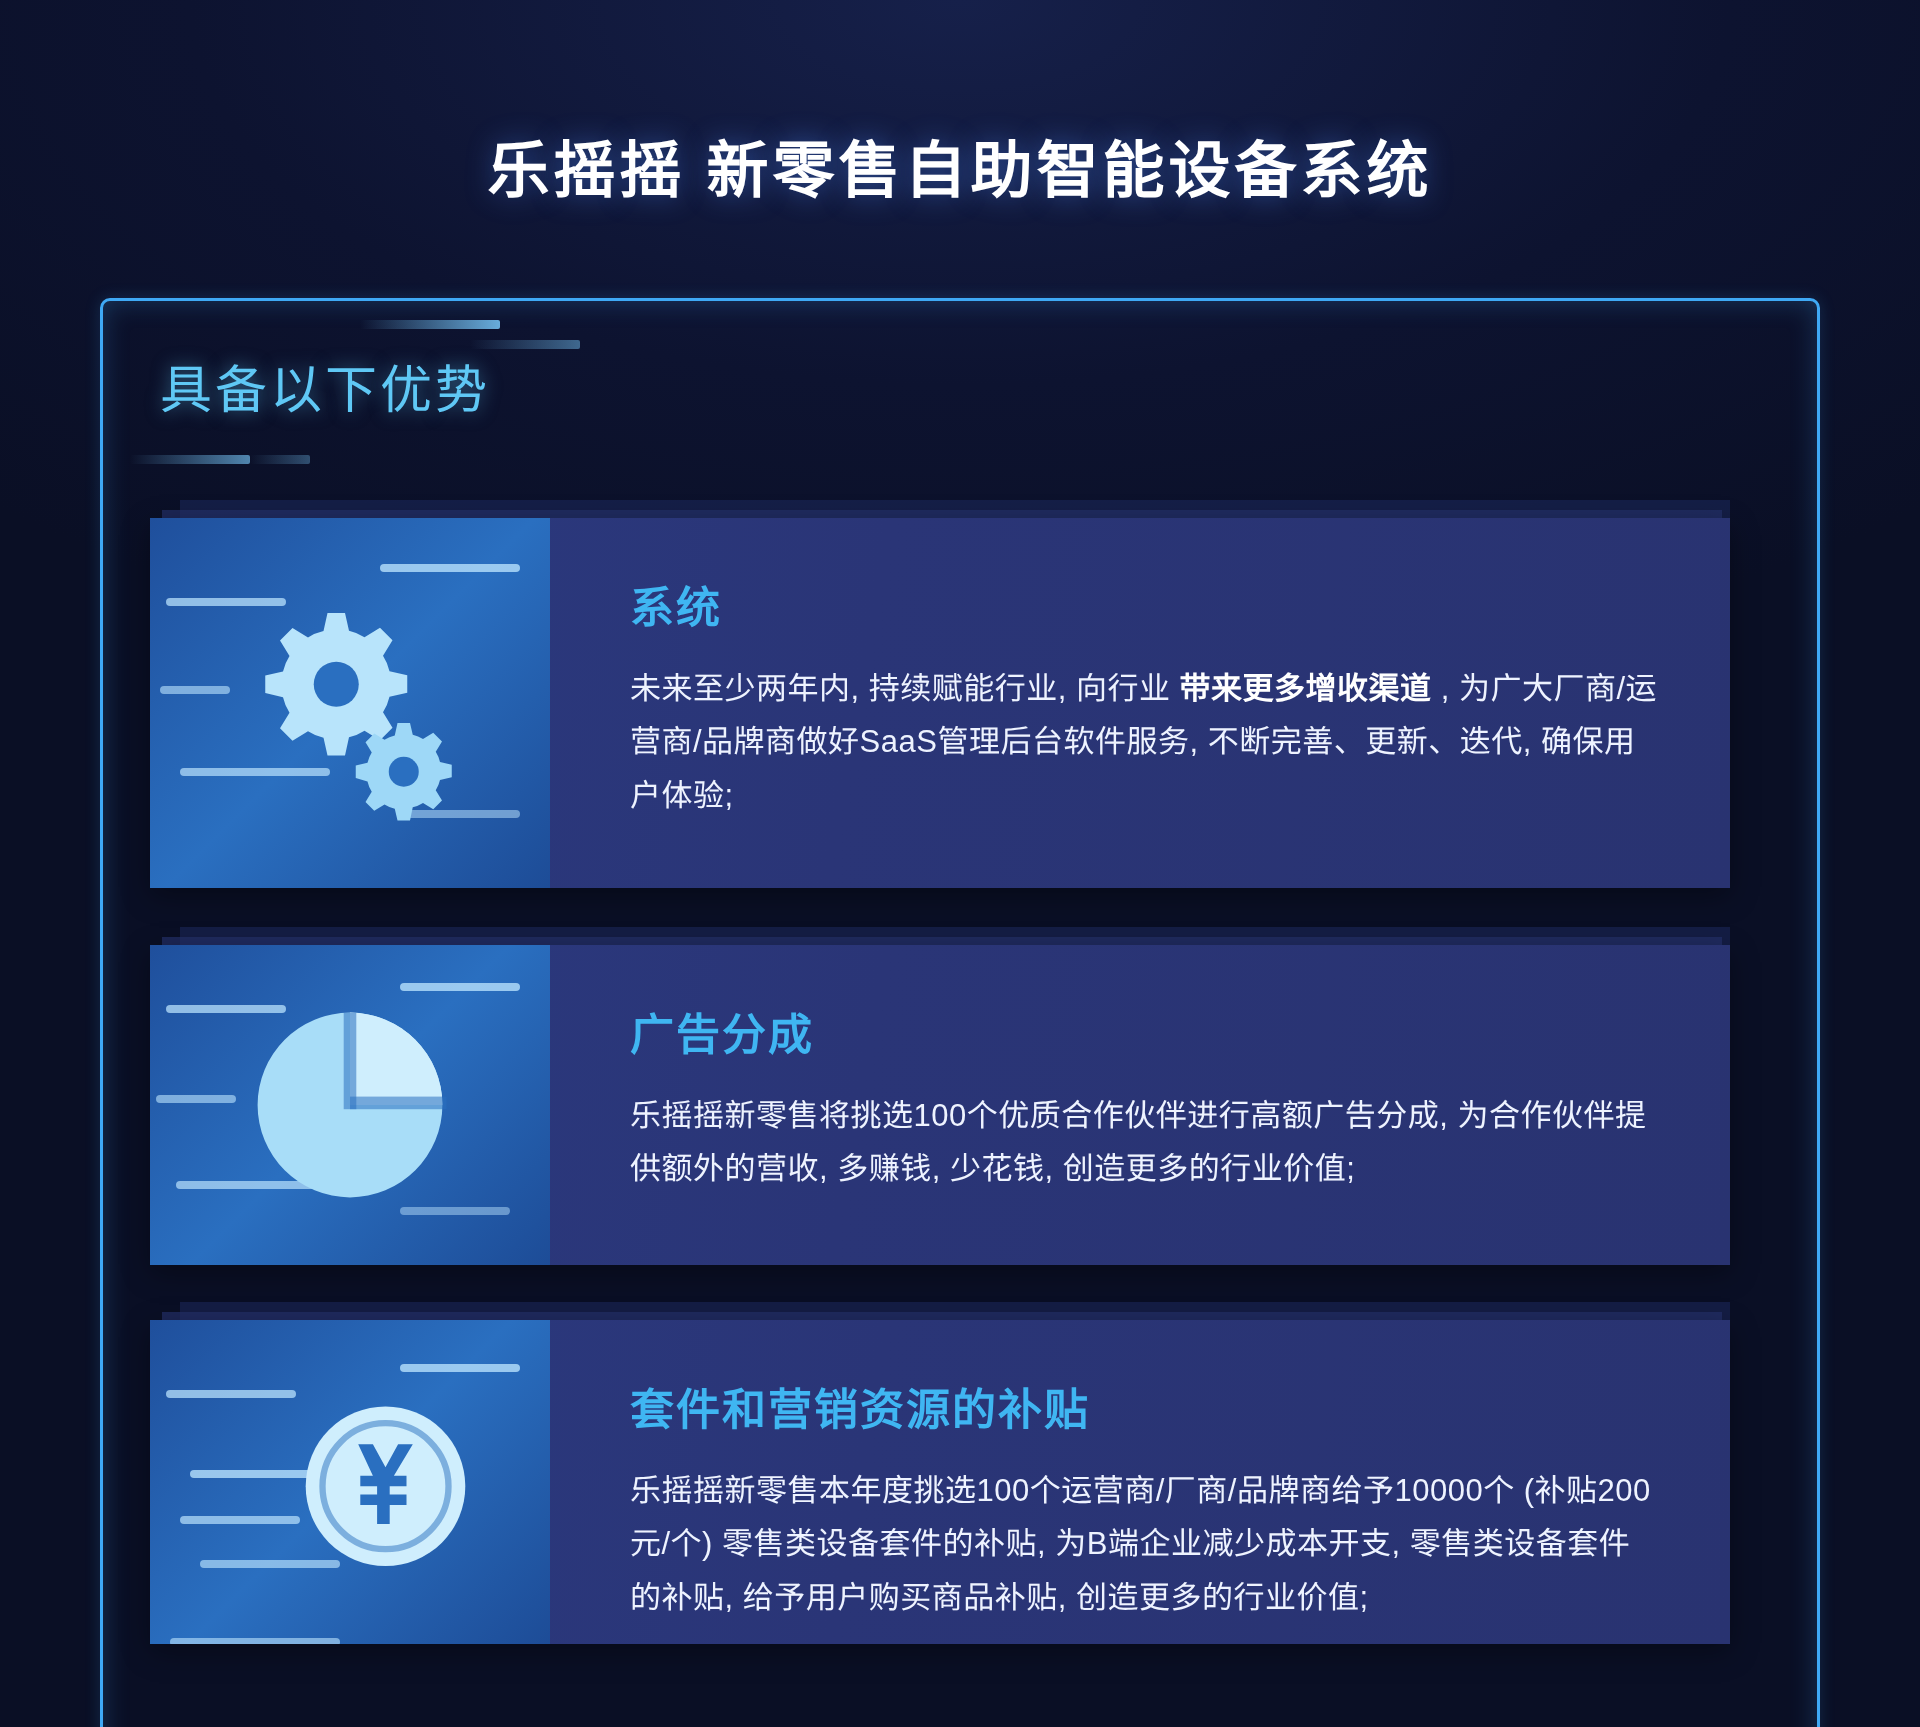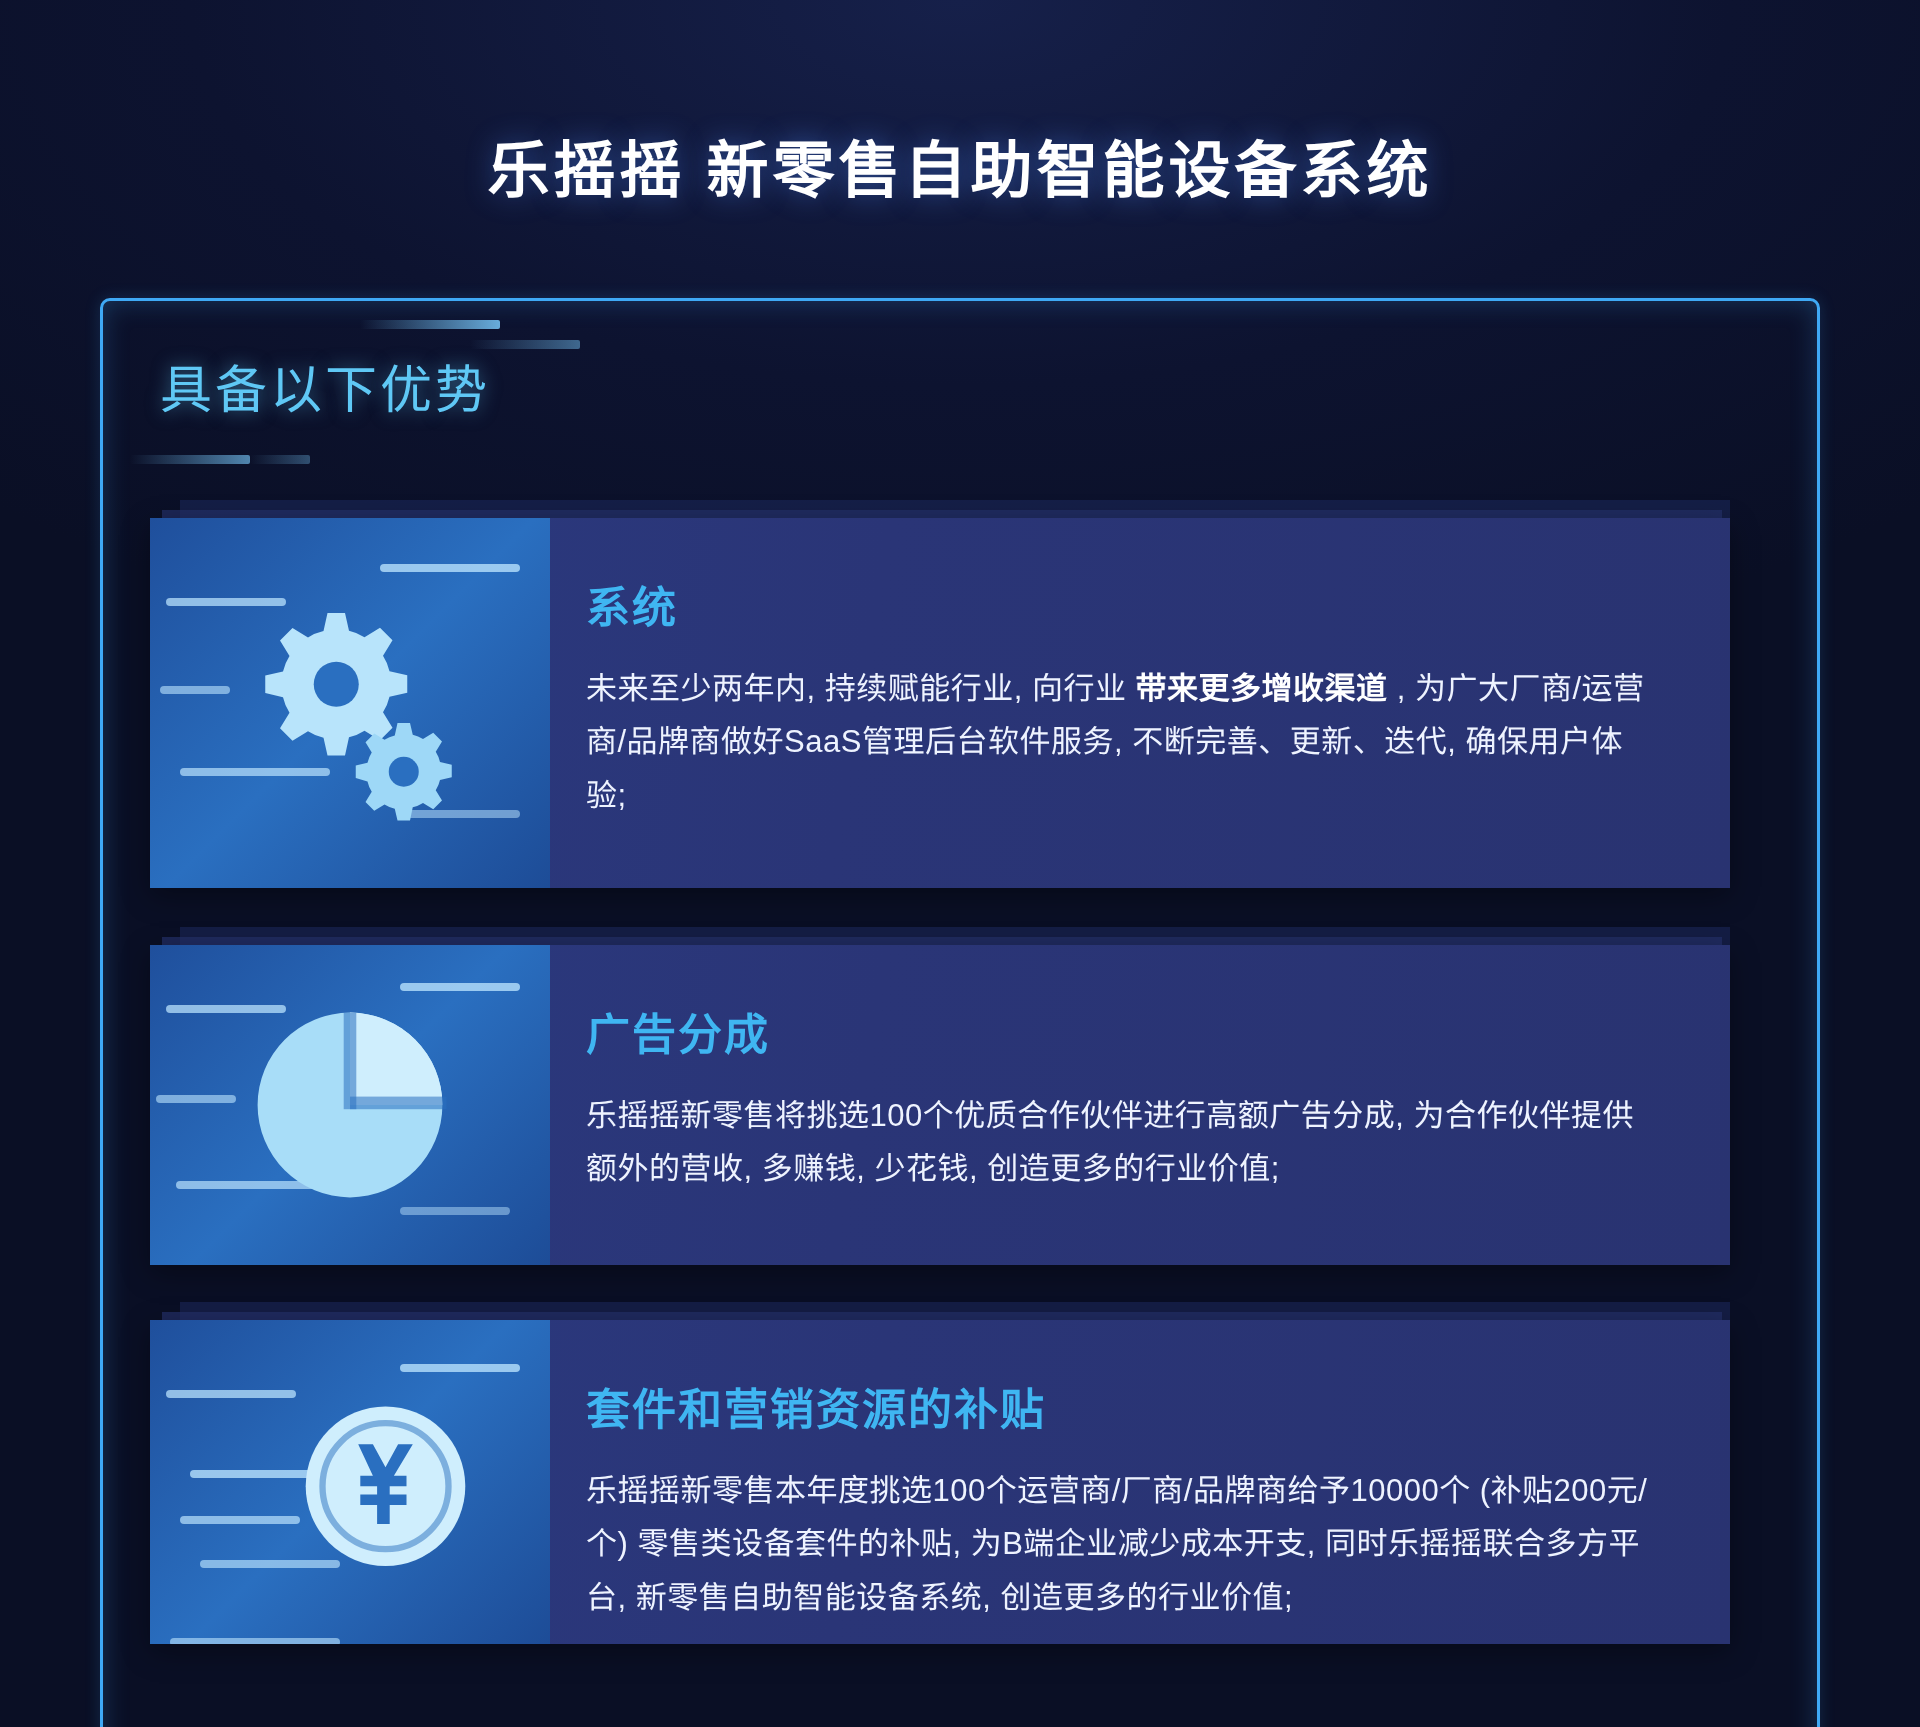"系统" .text-box { padding: 54px 70px 30px 36px -> 54px 70px 30px 80px }
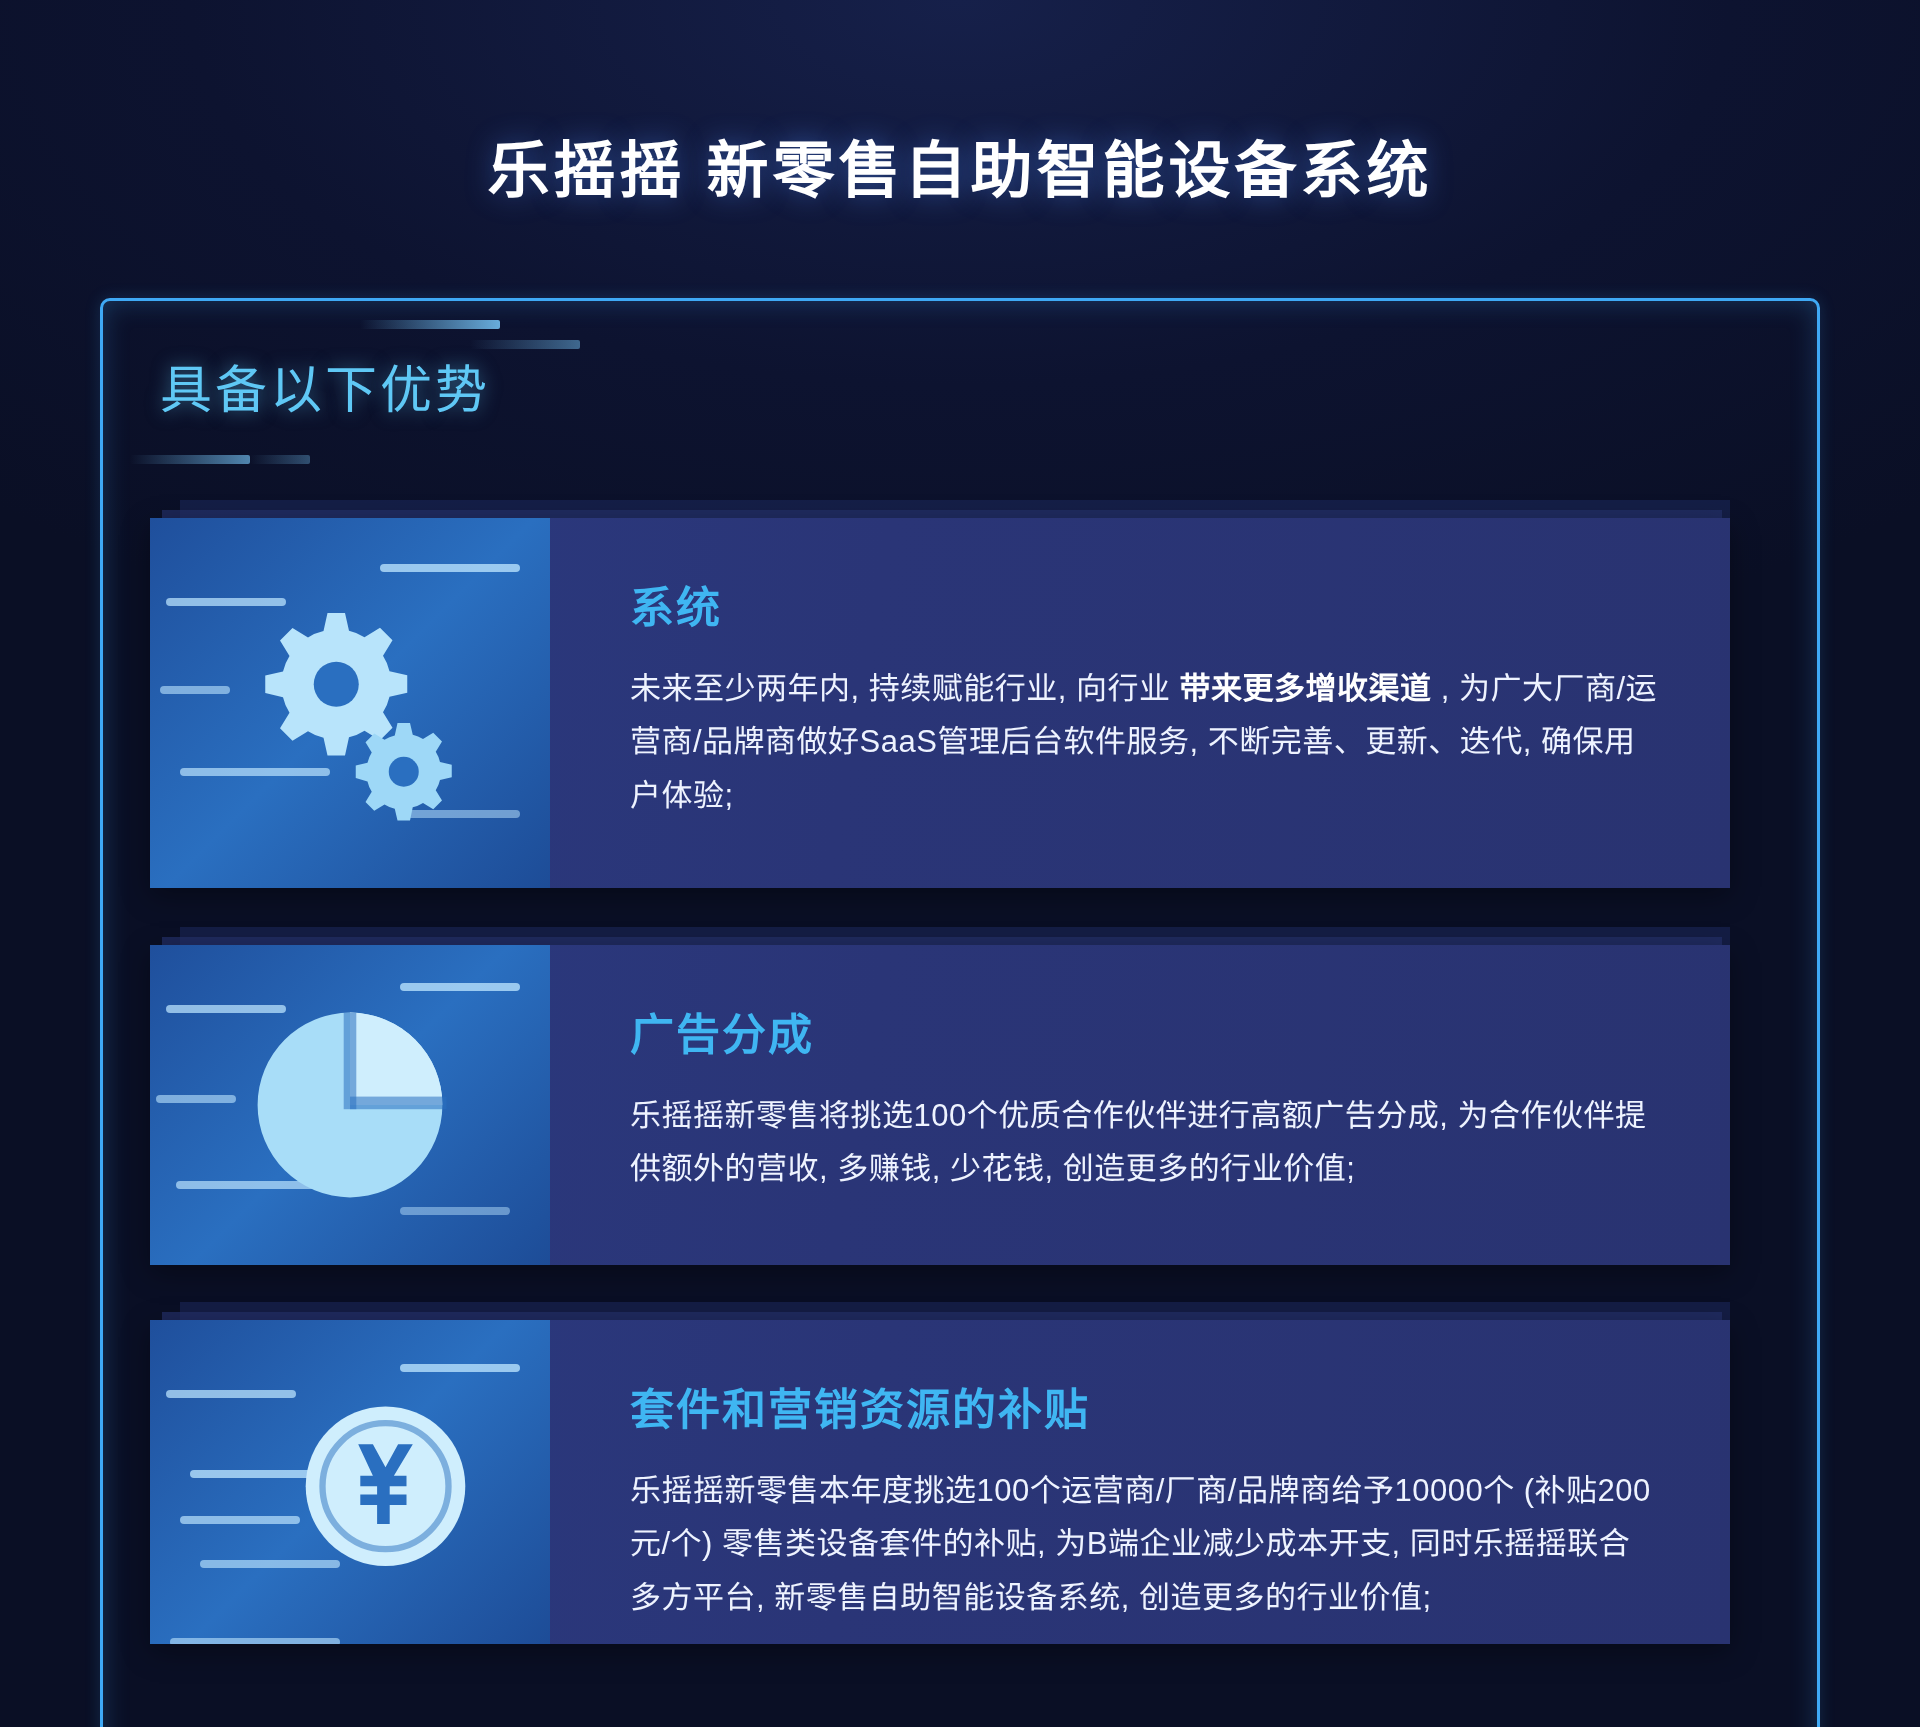"乐摇摇新零售本年度挑选100个运营商/厂商/品牌商给予10000个" div.card-text { text: 同时乐摇摇联合多方平台, 新零售自助智能设备系统 -> 零售类设备套件的补贴, 给予用户购买商品补贴 }
